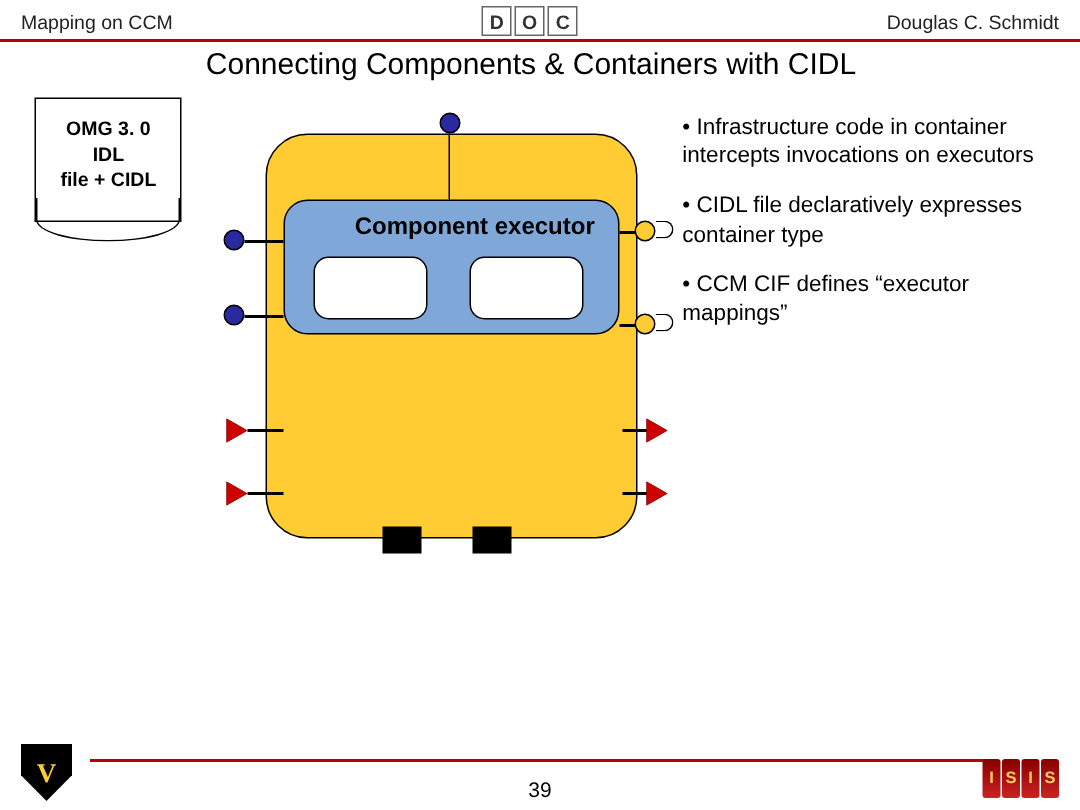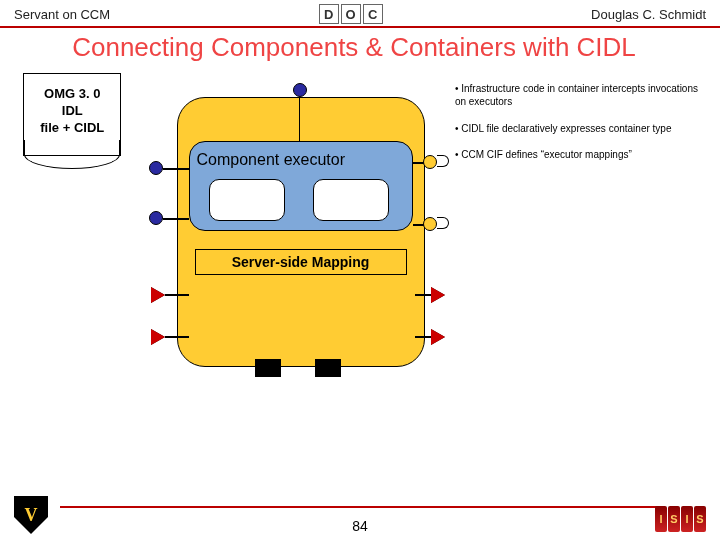"Servant on CCM" div { text: Servant -> Mapping }
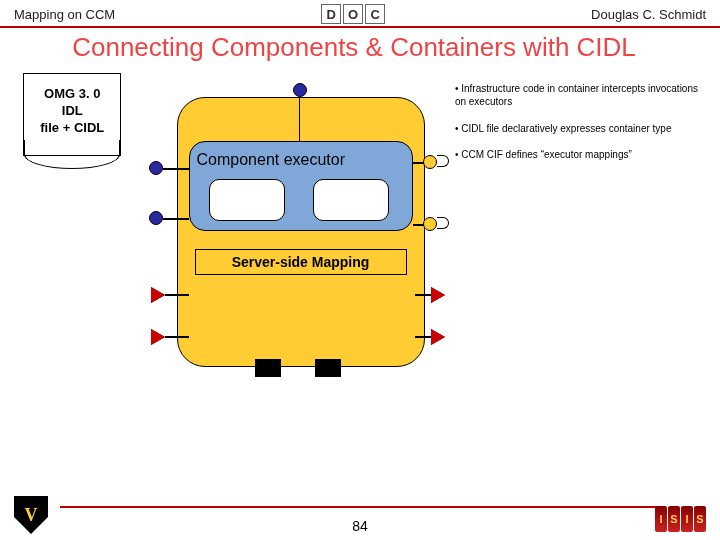"Connecting Components & Containers with" .title { color: #ef4444 -> #000000; font-size: 26px -> 20px }
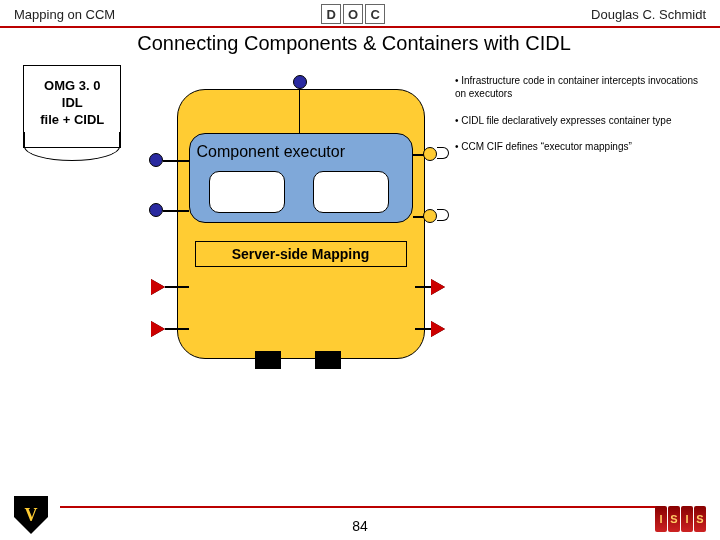"• Infrastructure code in container" .rightcol { font-size: 10px -> 15px }
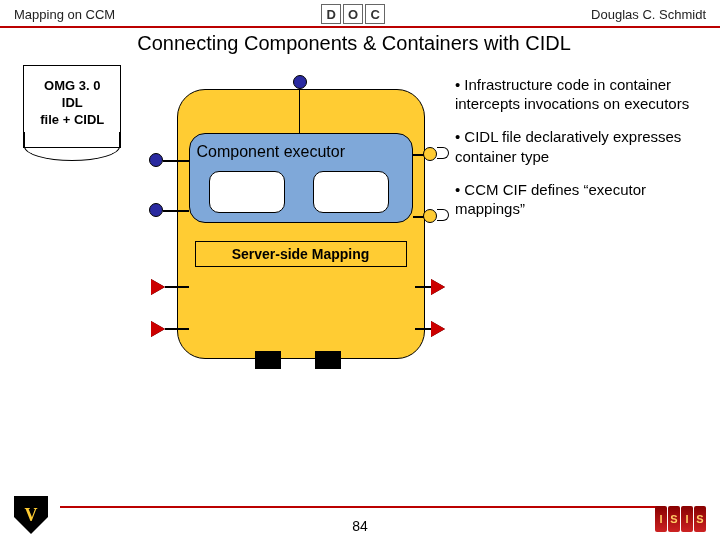"Component executor" .executor-label { font-weight: normal -> bold; left: 52px -> 36px; text-align: left -> right }
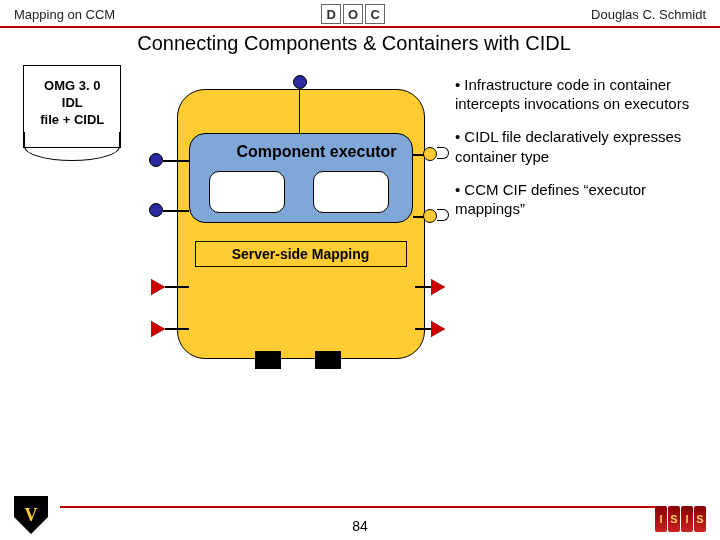"Server-side Mapping" div.mapping-box { html: <div>Server-side Mapping</div> -> none }
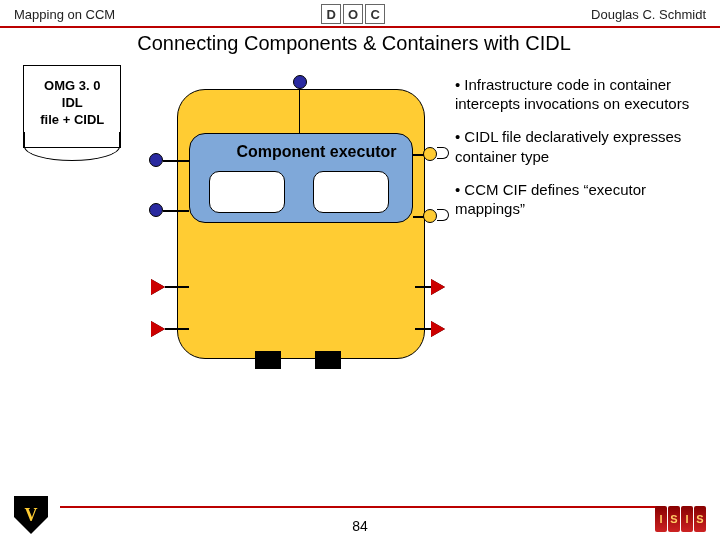"84" div.footer { text: 84 -> 39 }
